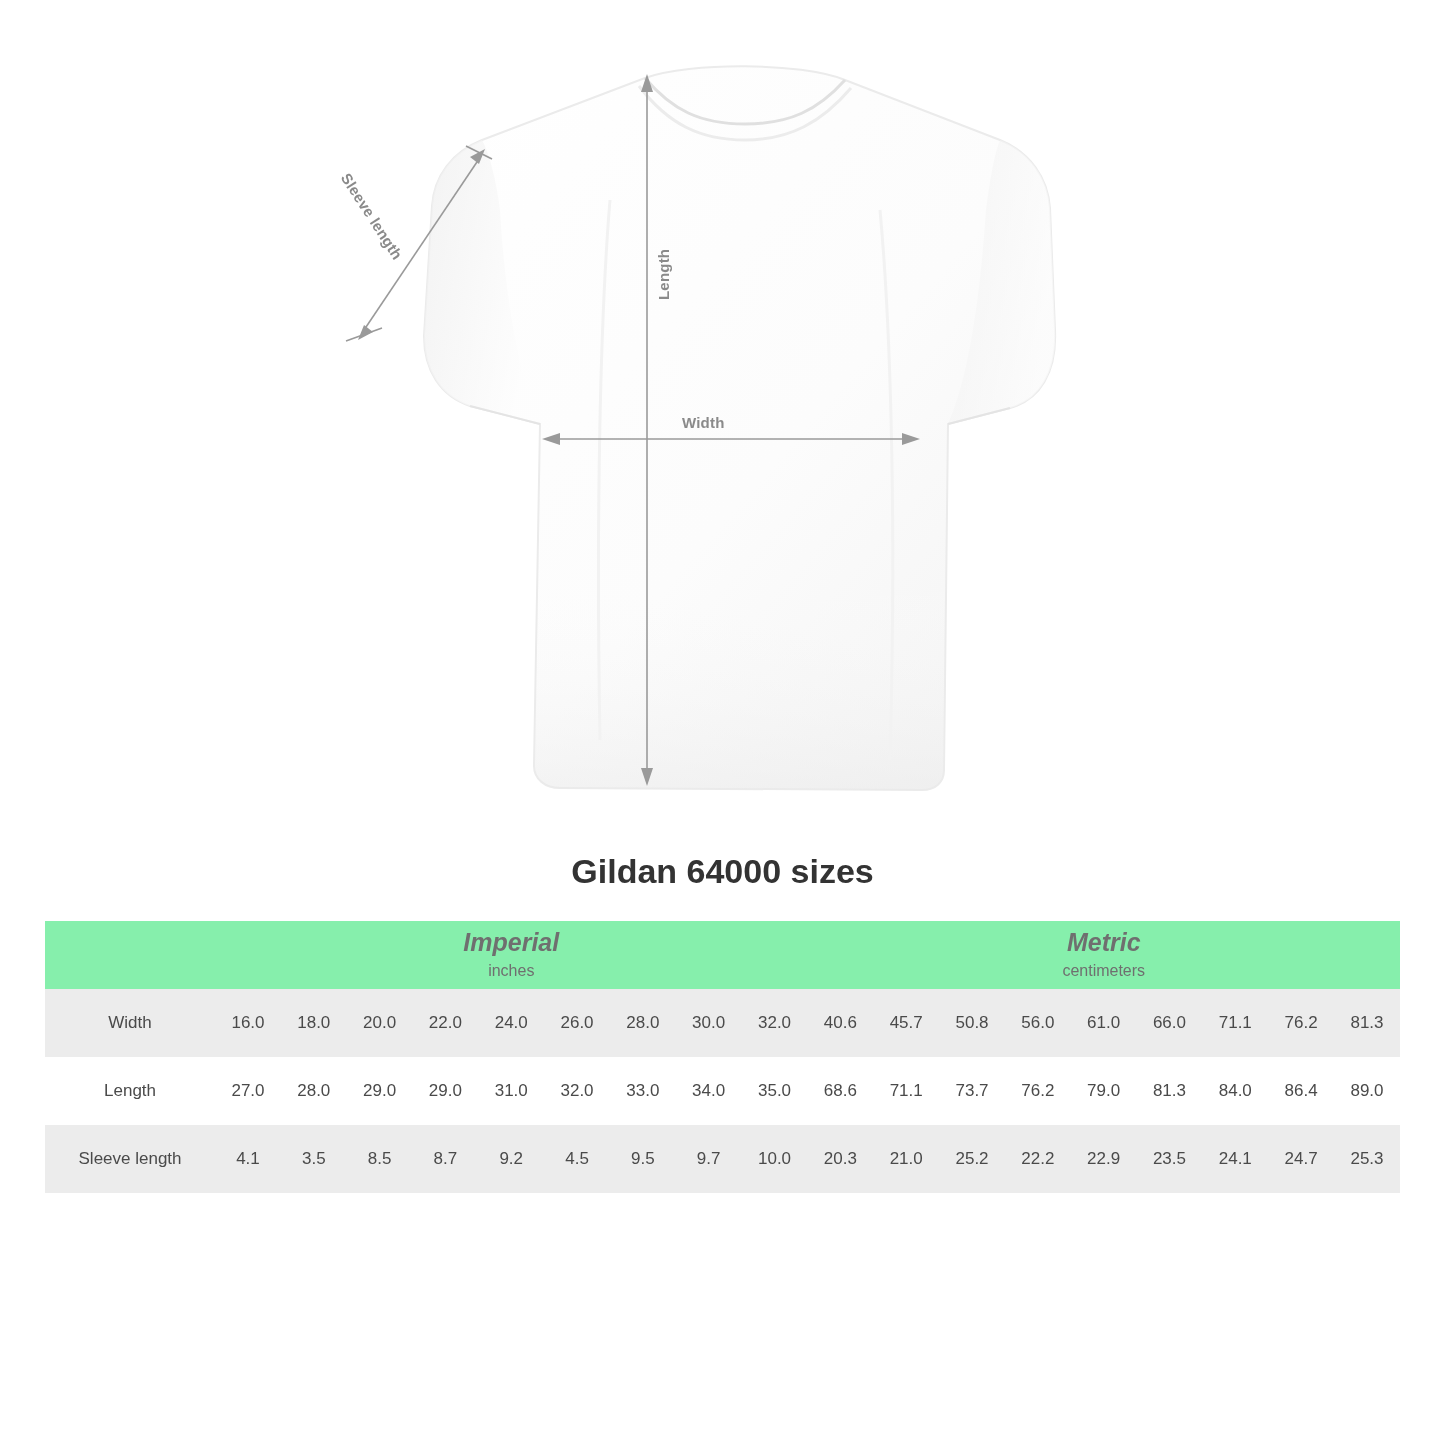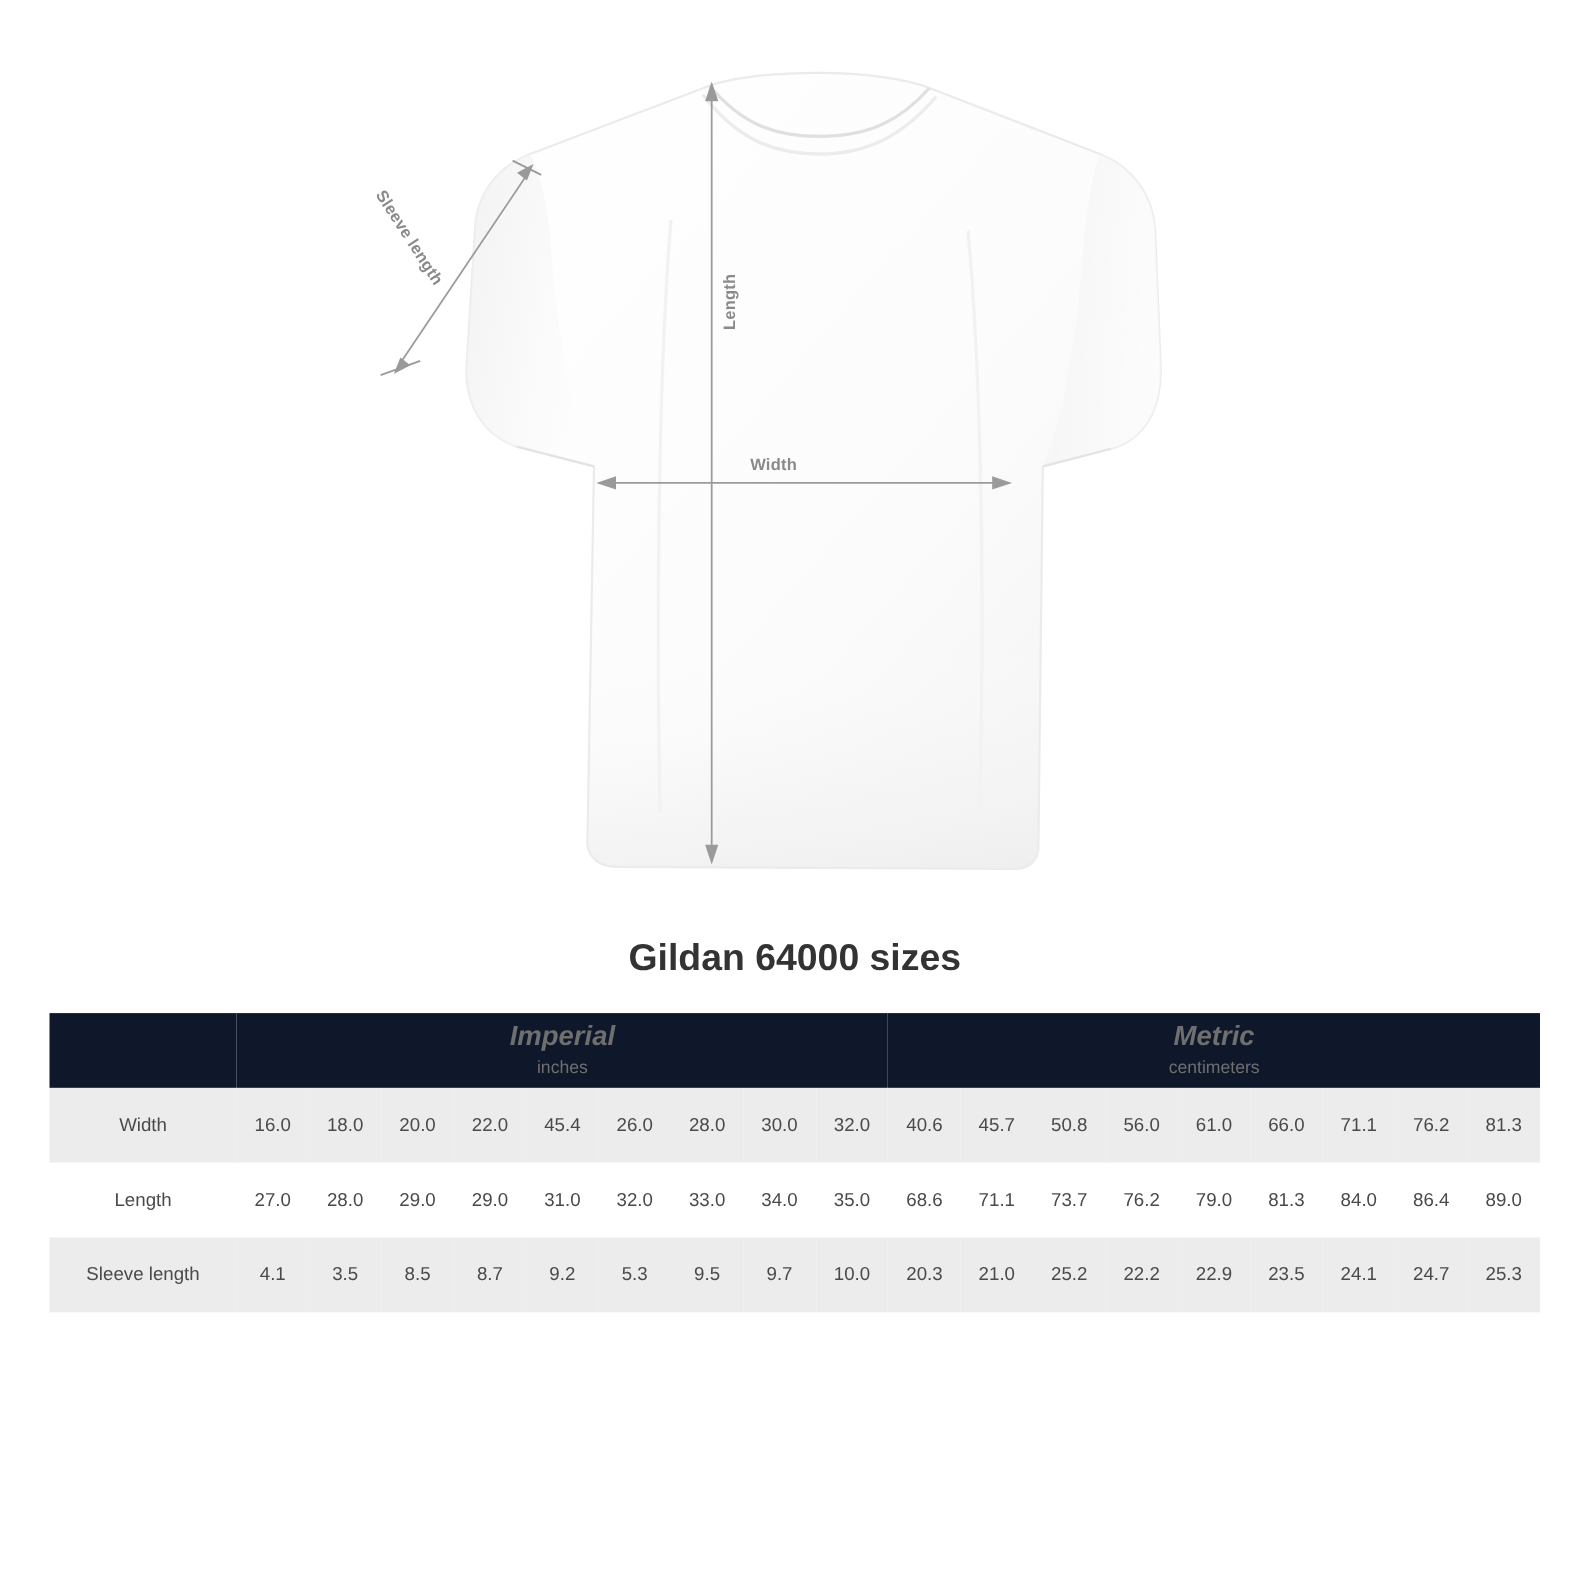"Imperial" .unit-head { background: #0f172a -> #86efac }
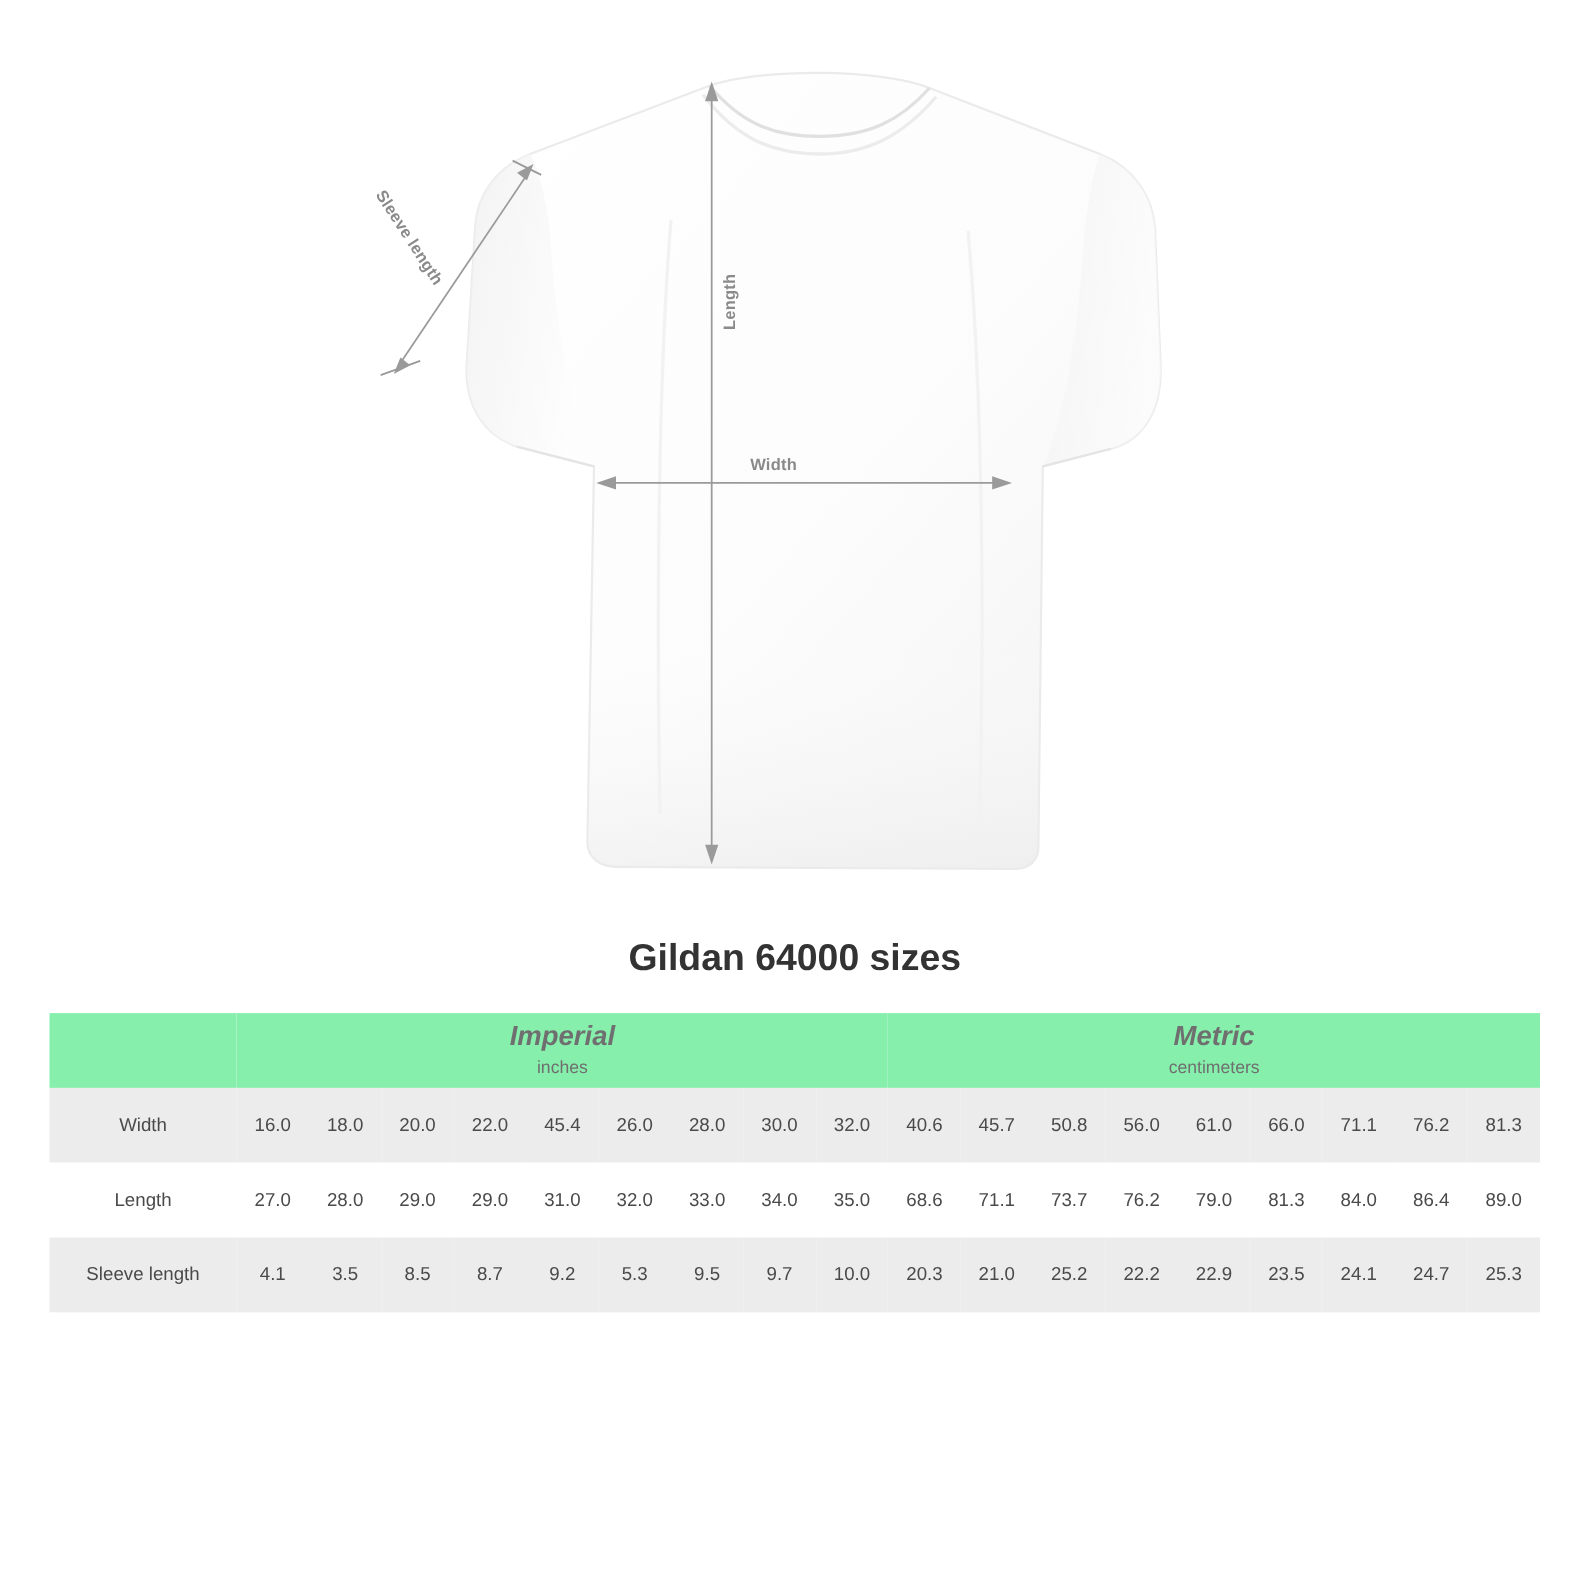"45.4" td { text: 45.4 -> 24.0 }
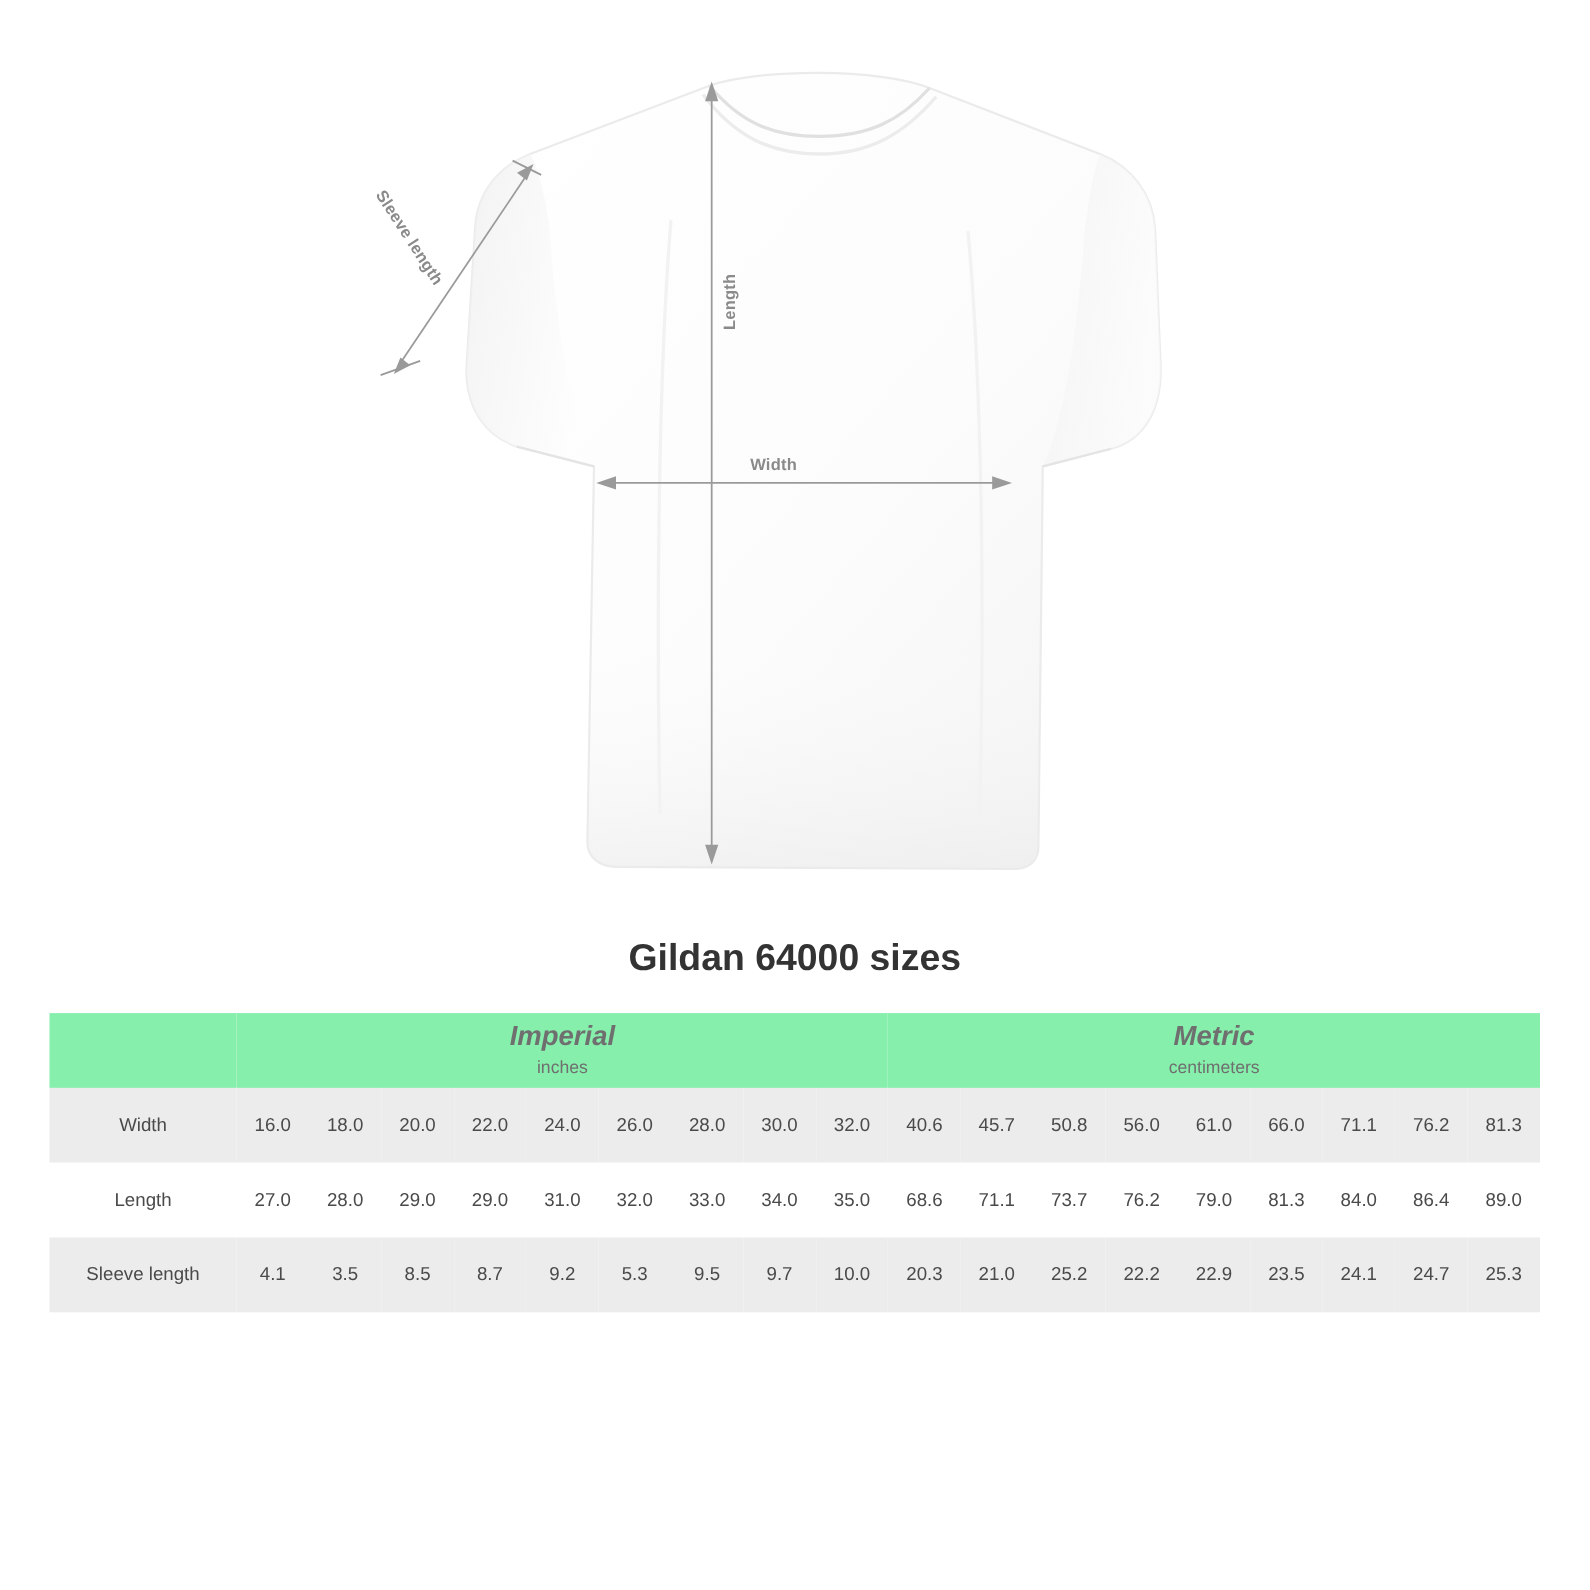"5.3" td { text: 5.3 -> 4.5 }
